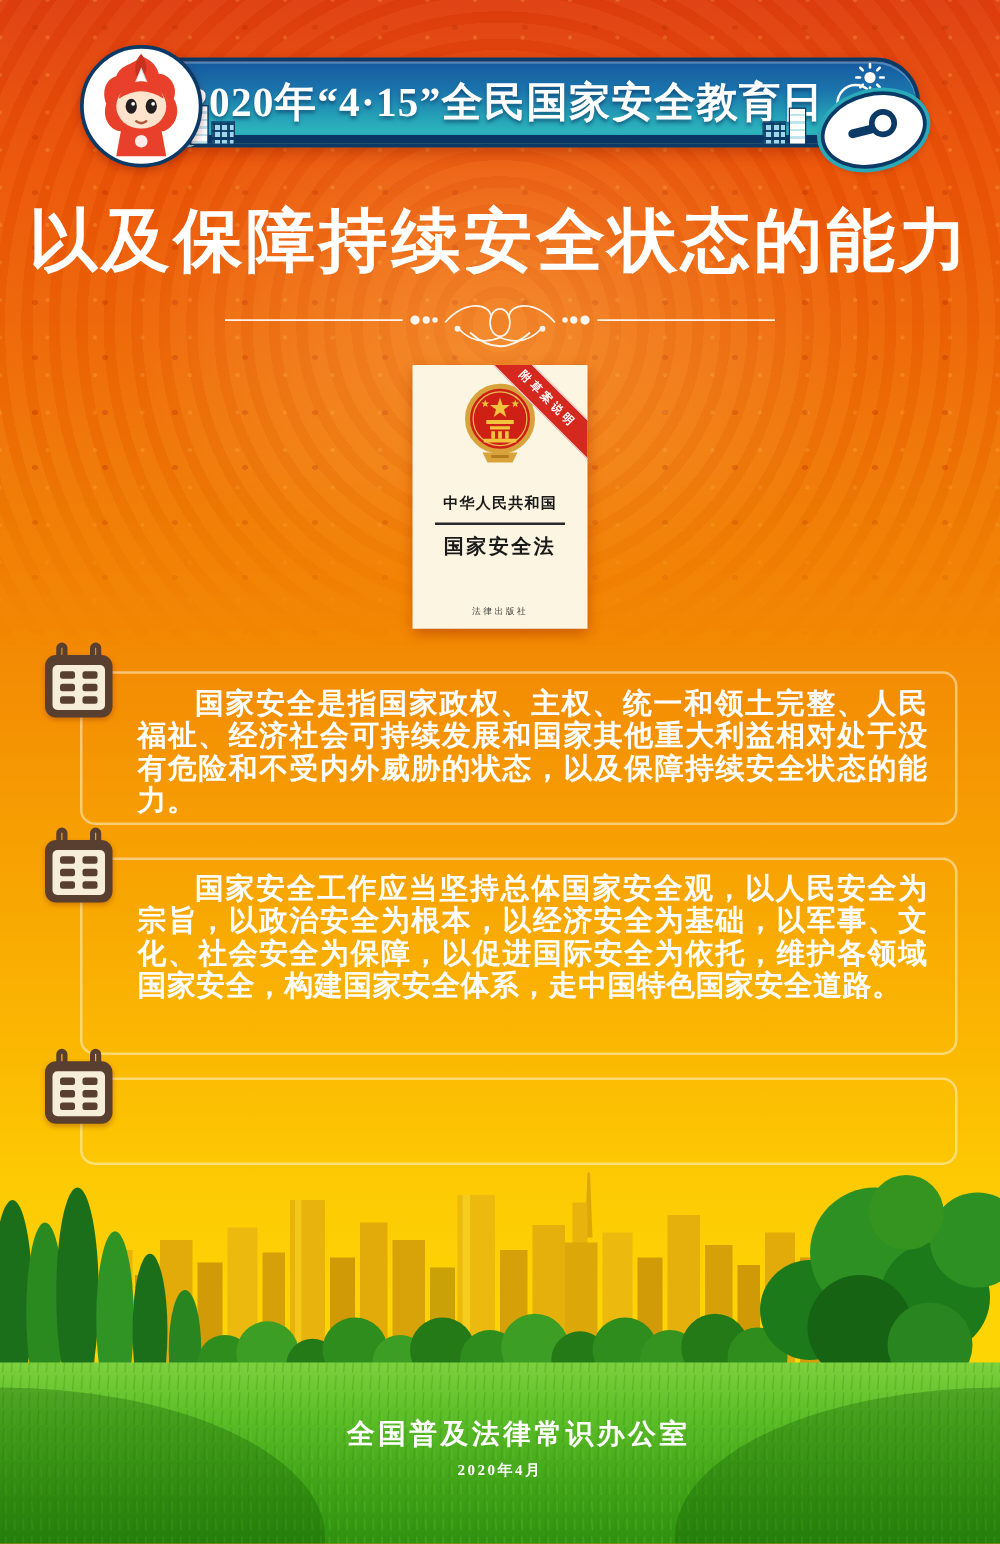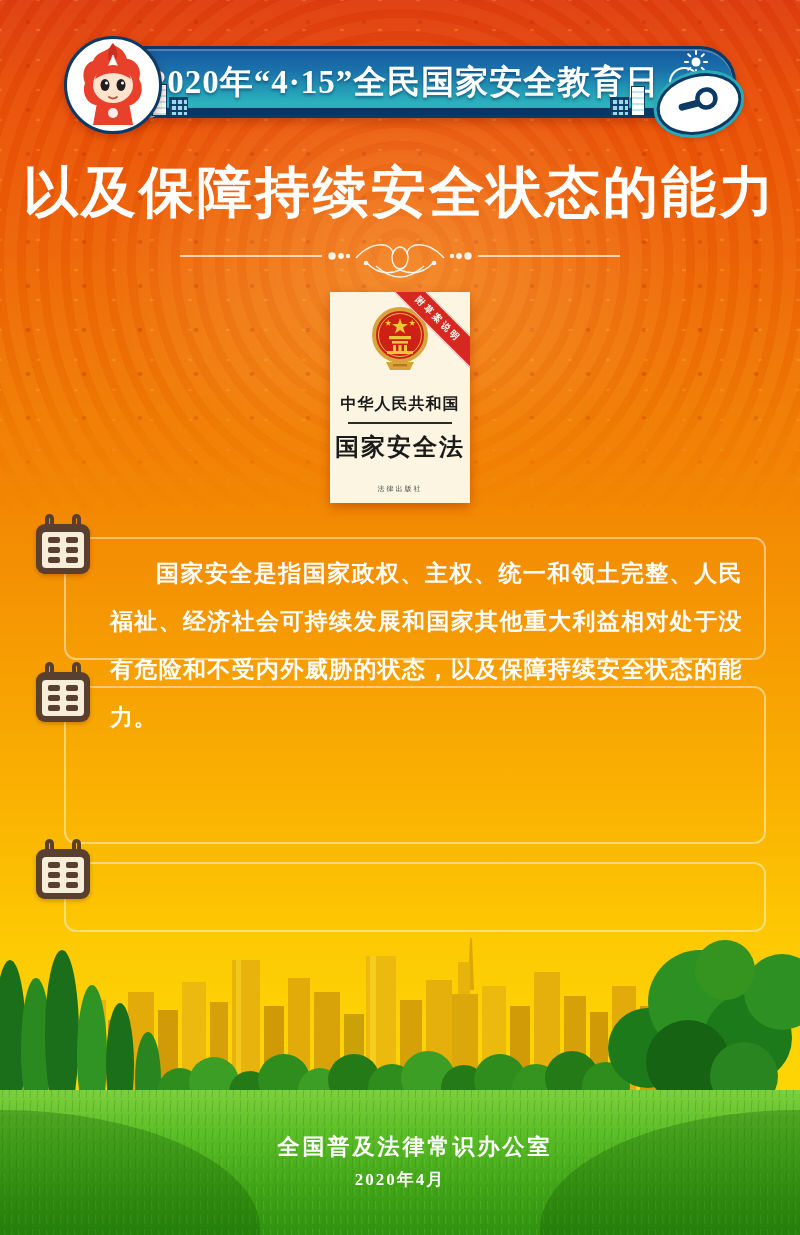"中华人民共和国" .book-title .l1 { font-size: 16px -> 12px }
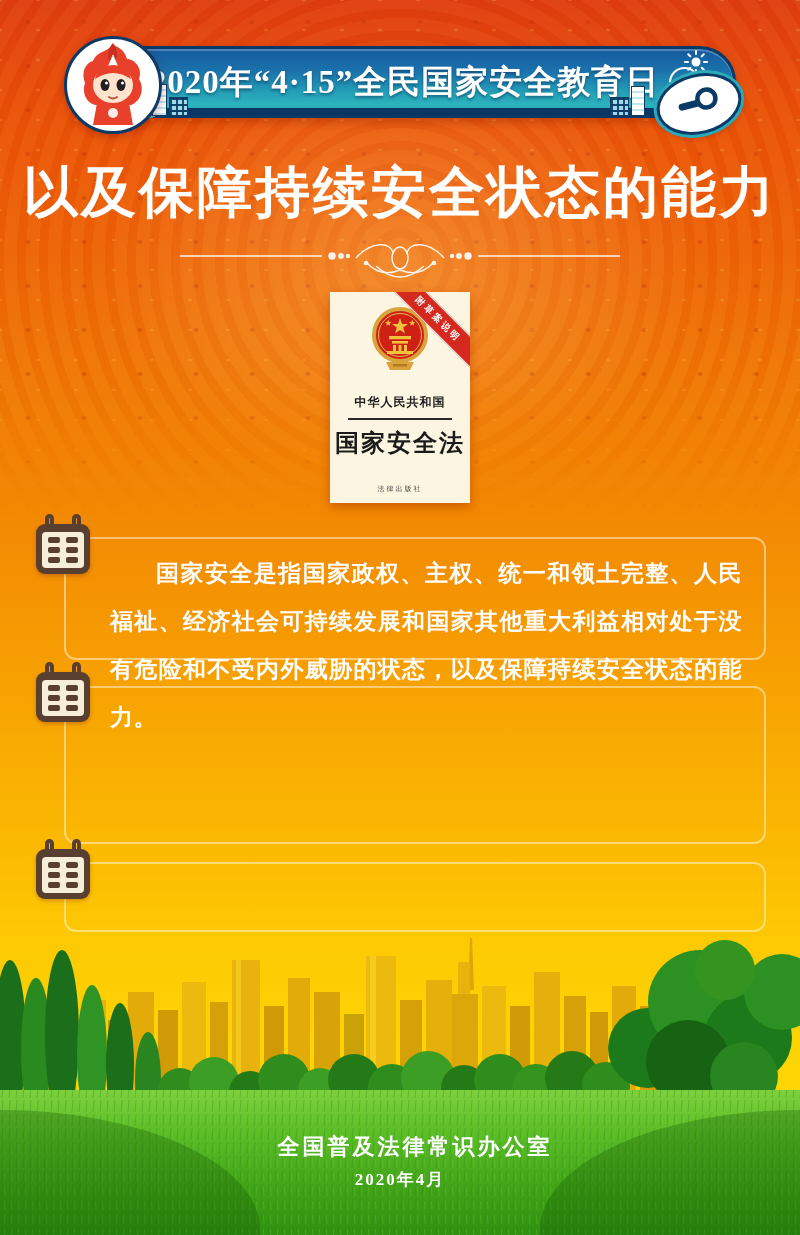"国家安全法" .book-title .l2 { font-size: 24px -> 16px }
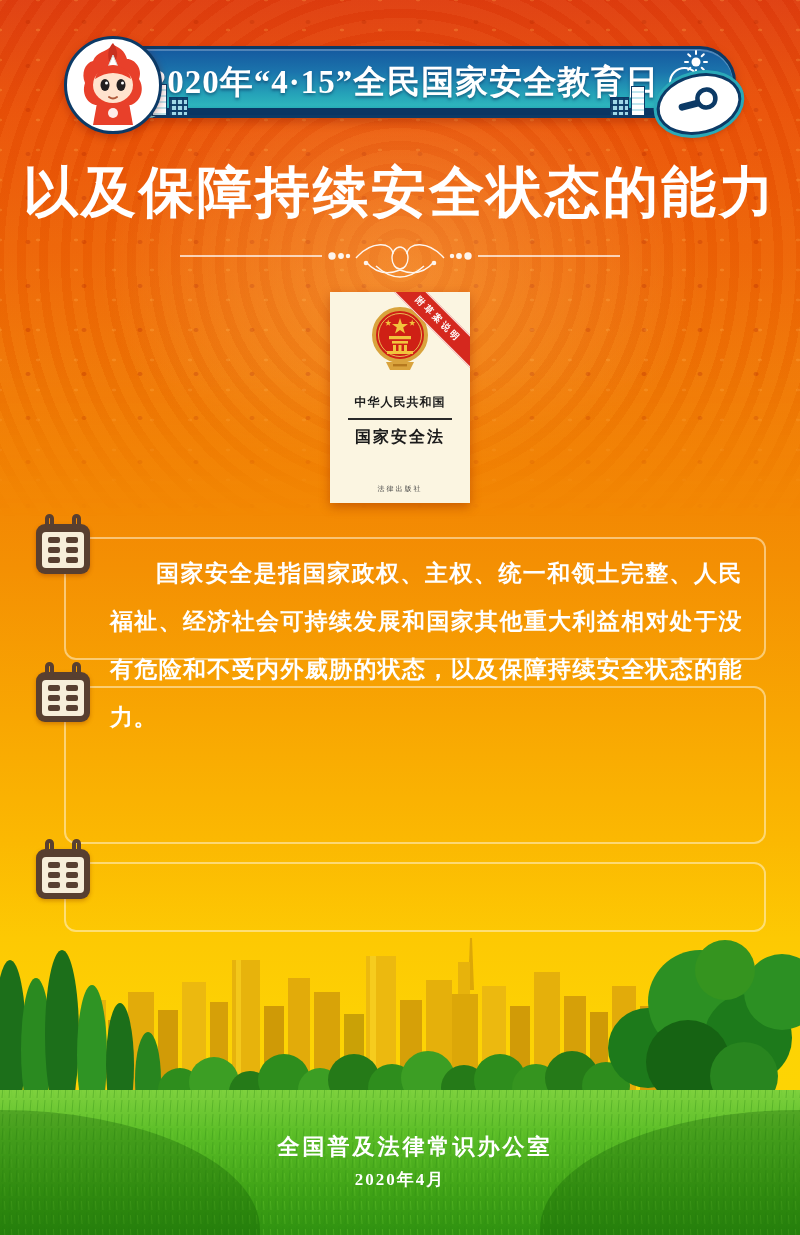"国家安全是指国家政权、主权、统一和领土完整、人民福祉、经济社会可持续发展和国家其" .sec-text { line-height: 48px -> 26px }
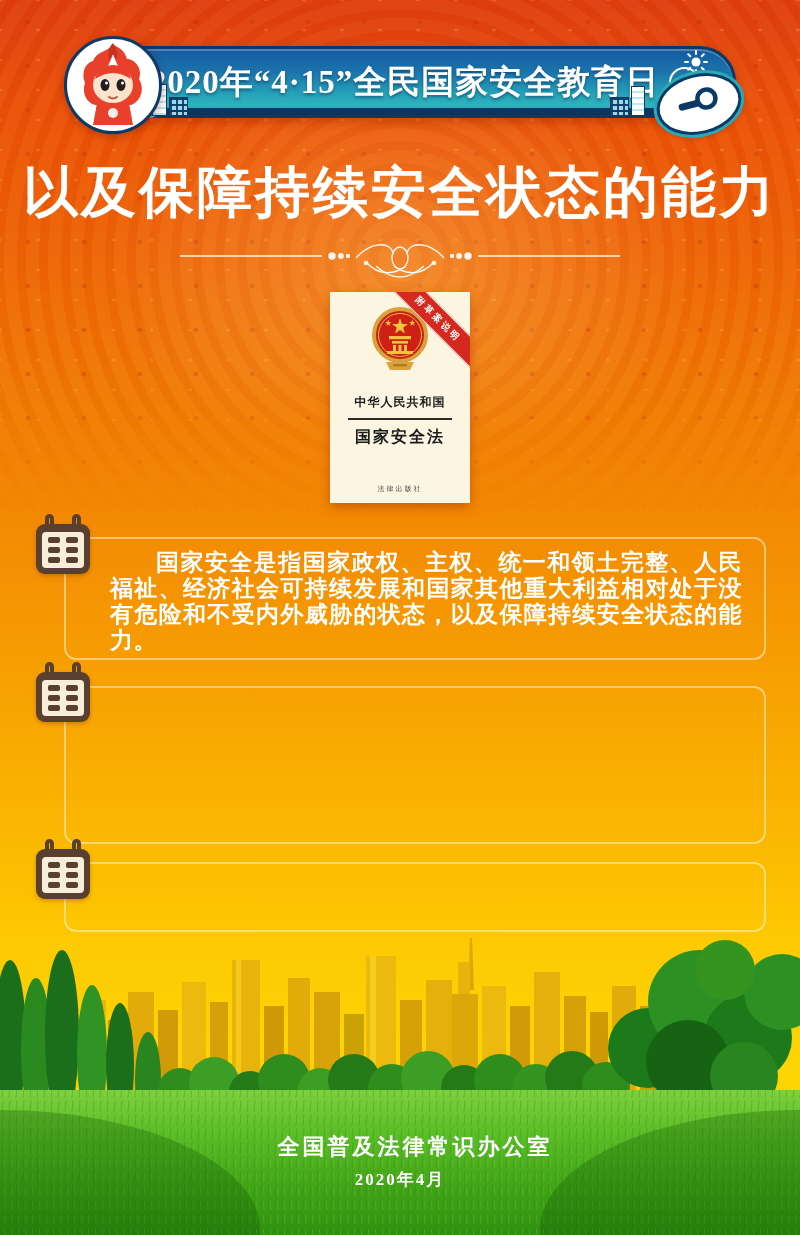"国家安全工作应当坚持总体国家安全观，以人民安全为宗旨，以政治安全为根本，以经济安" div.sec-text { html: none -> <div>国家安全工作应当坚持总体国家安全观，以人民安全为宗旨，以政治安全为根本，以经济安全为基础，以军事、文化、社会安全为保障，以促进国际安全为依托，维护各领域国家安全，构建国家安全体系，走中国特色国家安全道路。</div> }
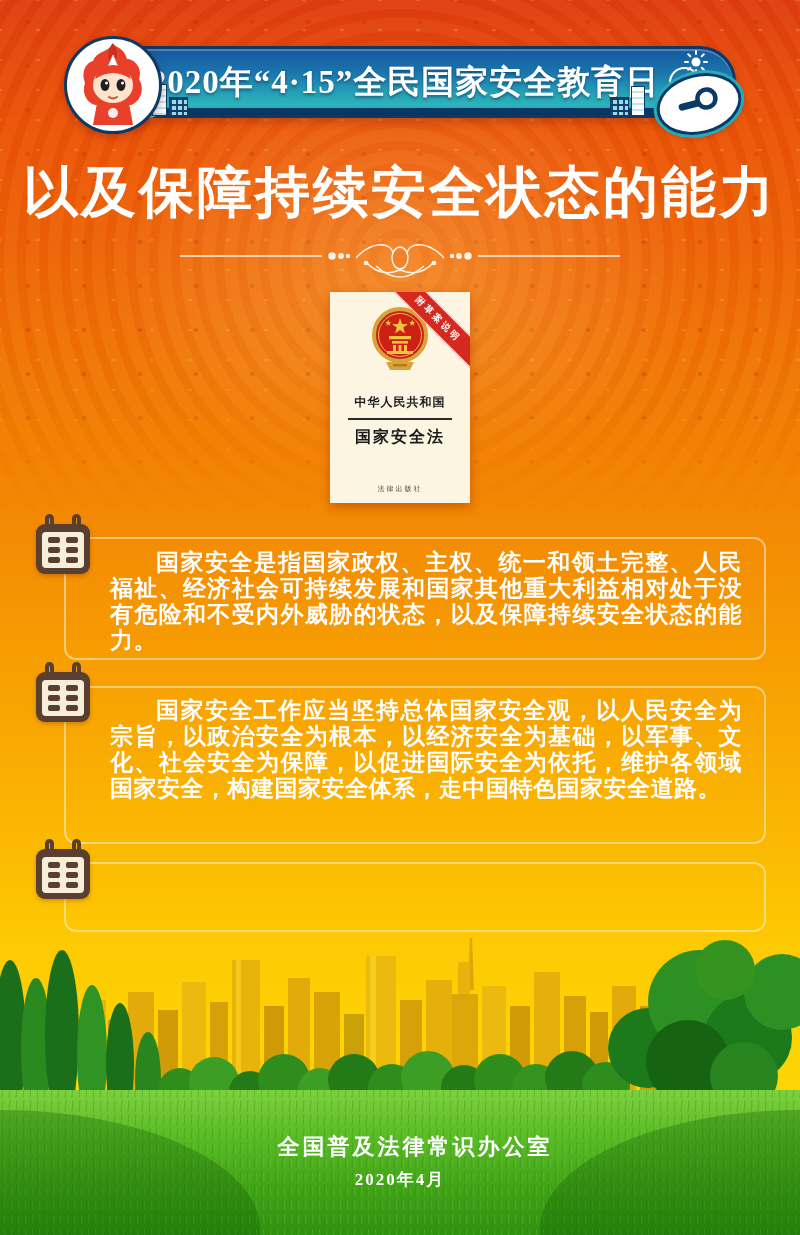"2020年4月" .footer .date { font-size: 17px -> 12px }
